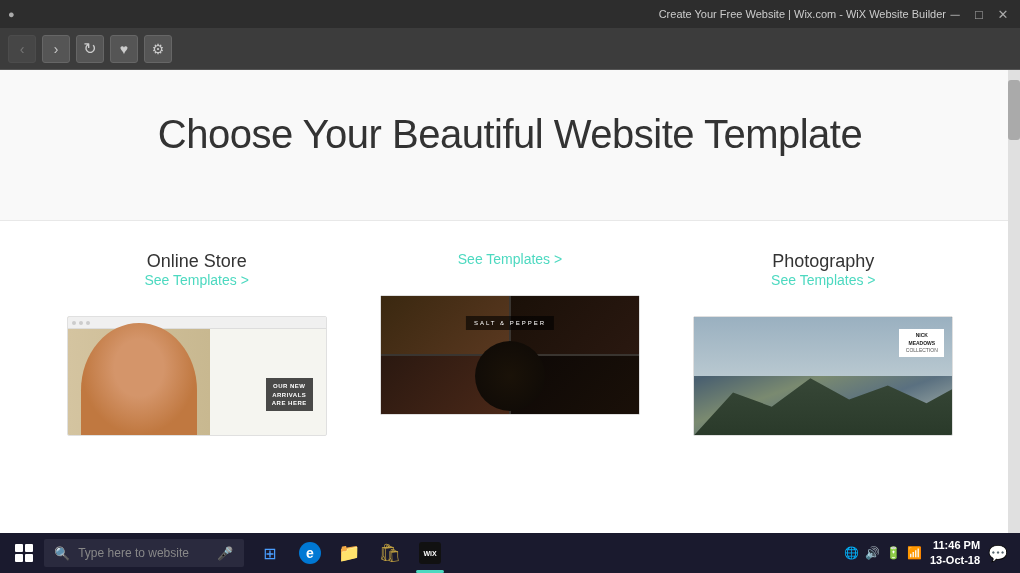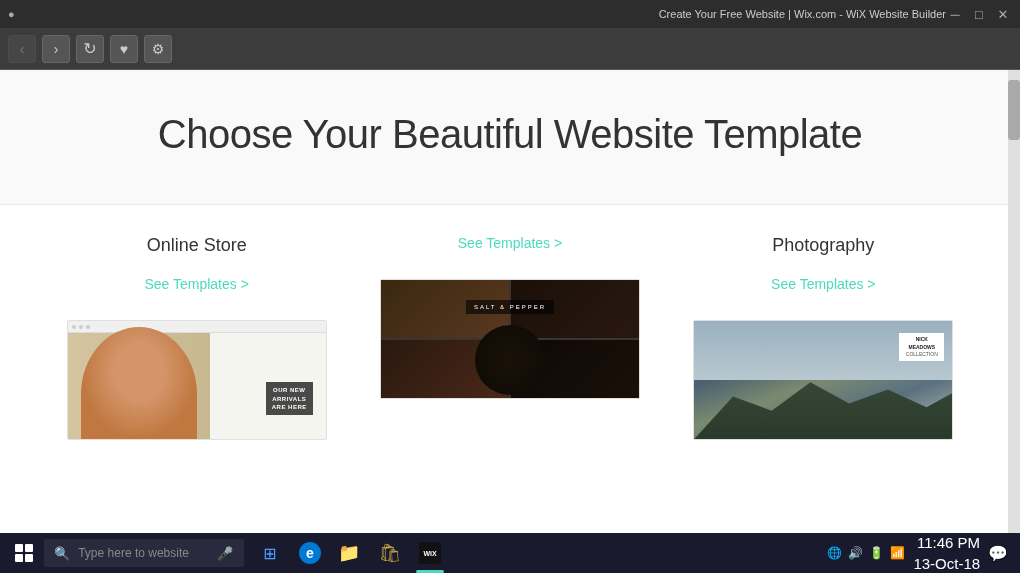"Choose Your Beautiful Website Template" .hero-title { margin-bottom: 16px -> 32px }
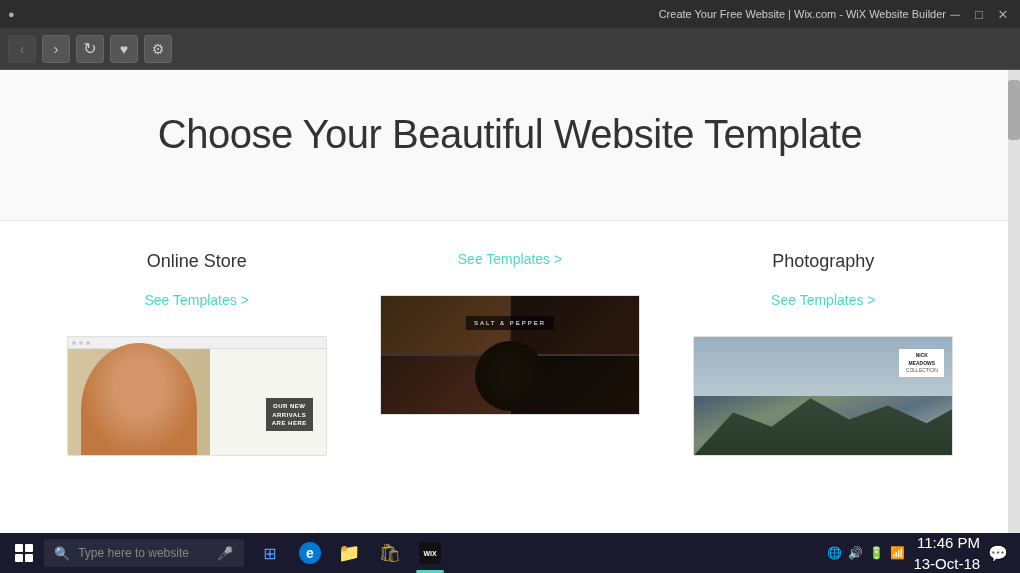"Online Store" .category-title { margin-bottom: 20px -> 0 }
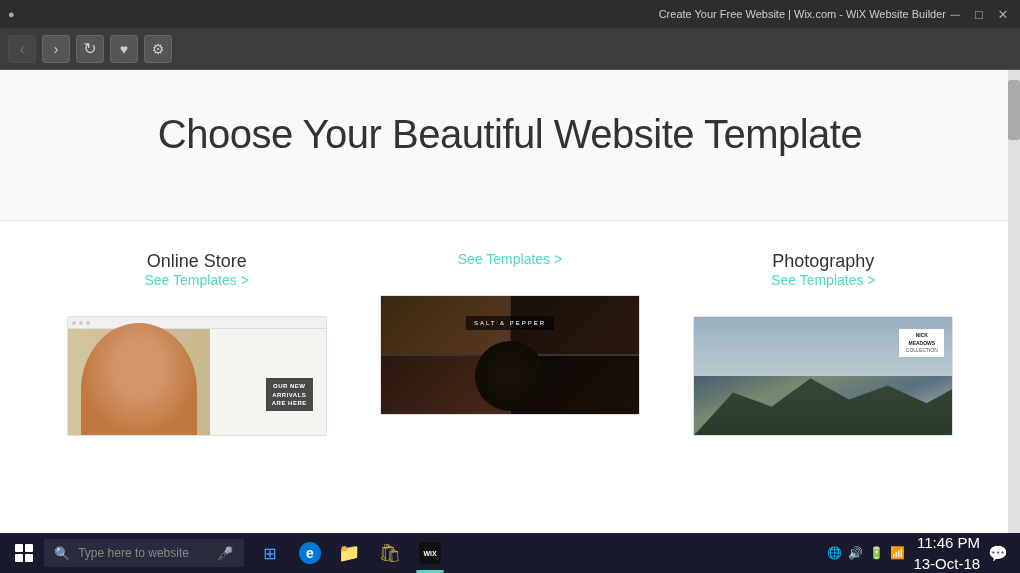"11:46 PM" .taskbar-time { font-size: 15px -> 11px; font-weight: none -> bold }
